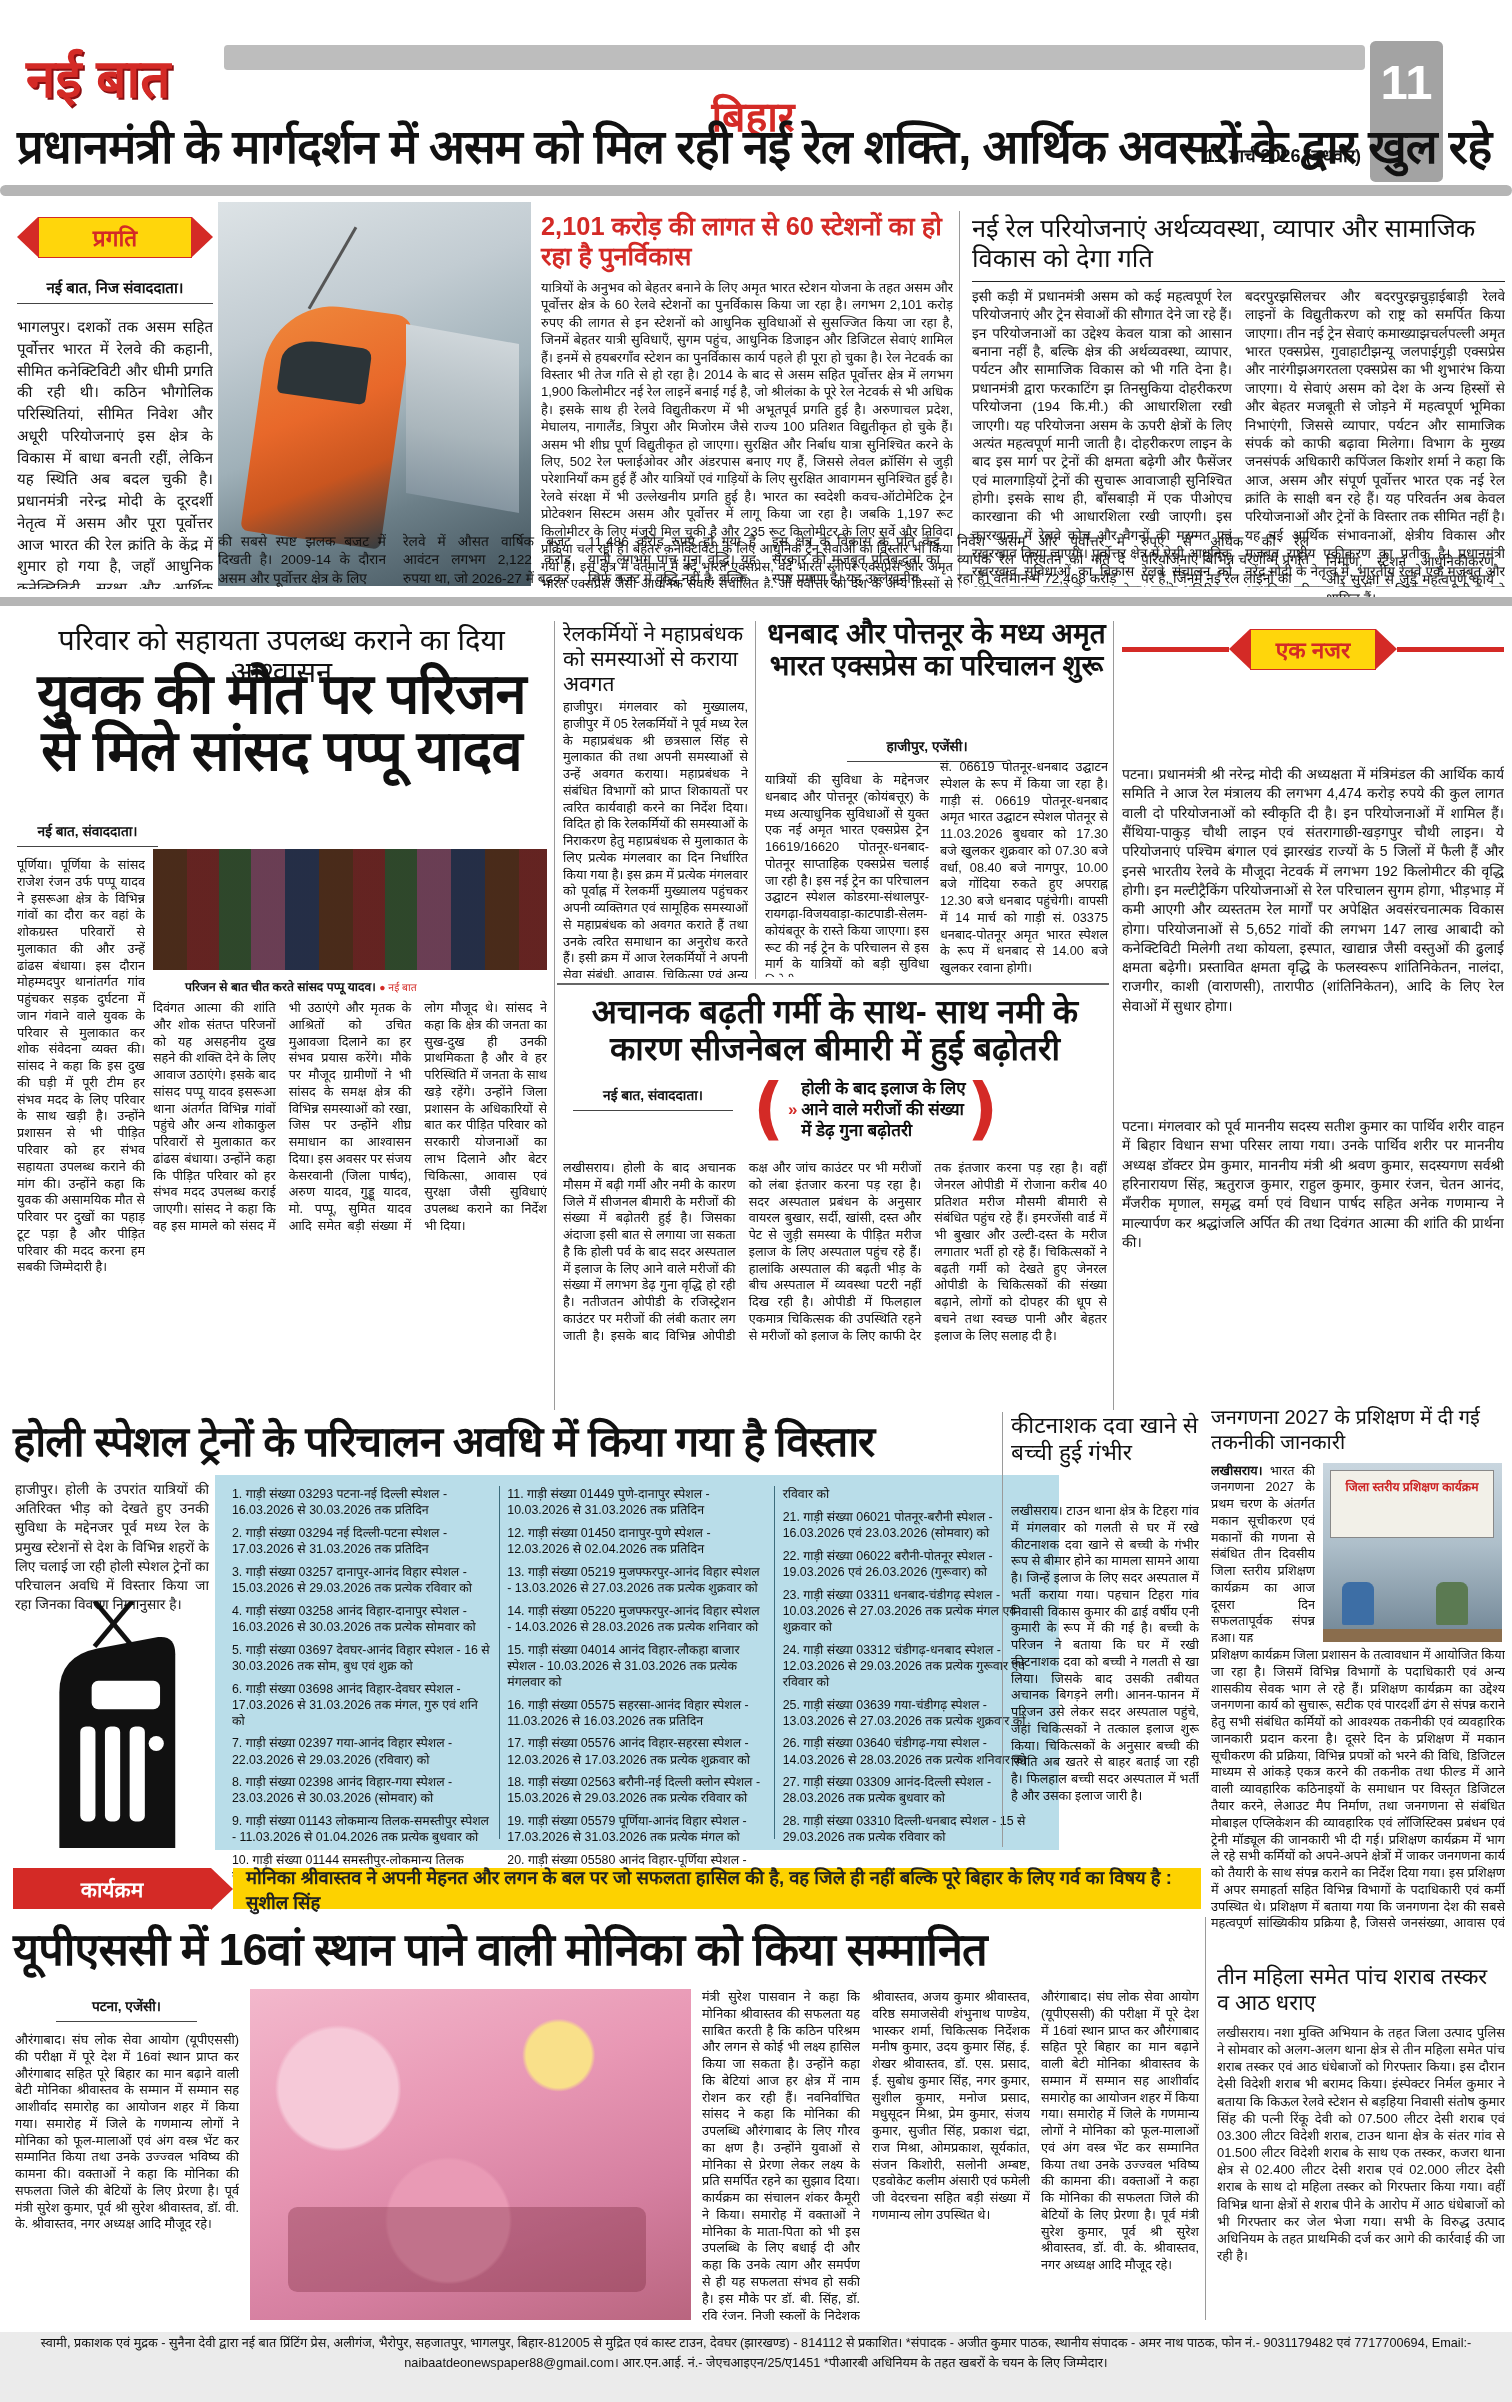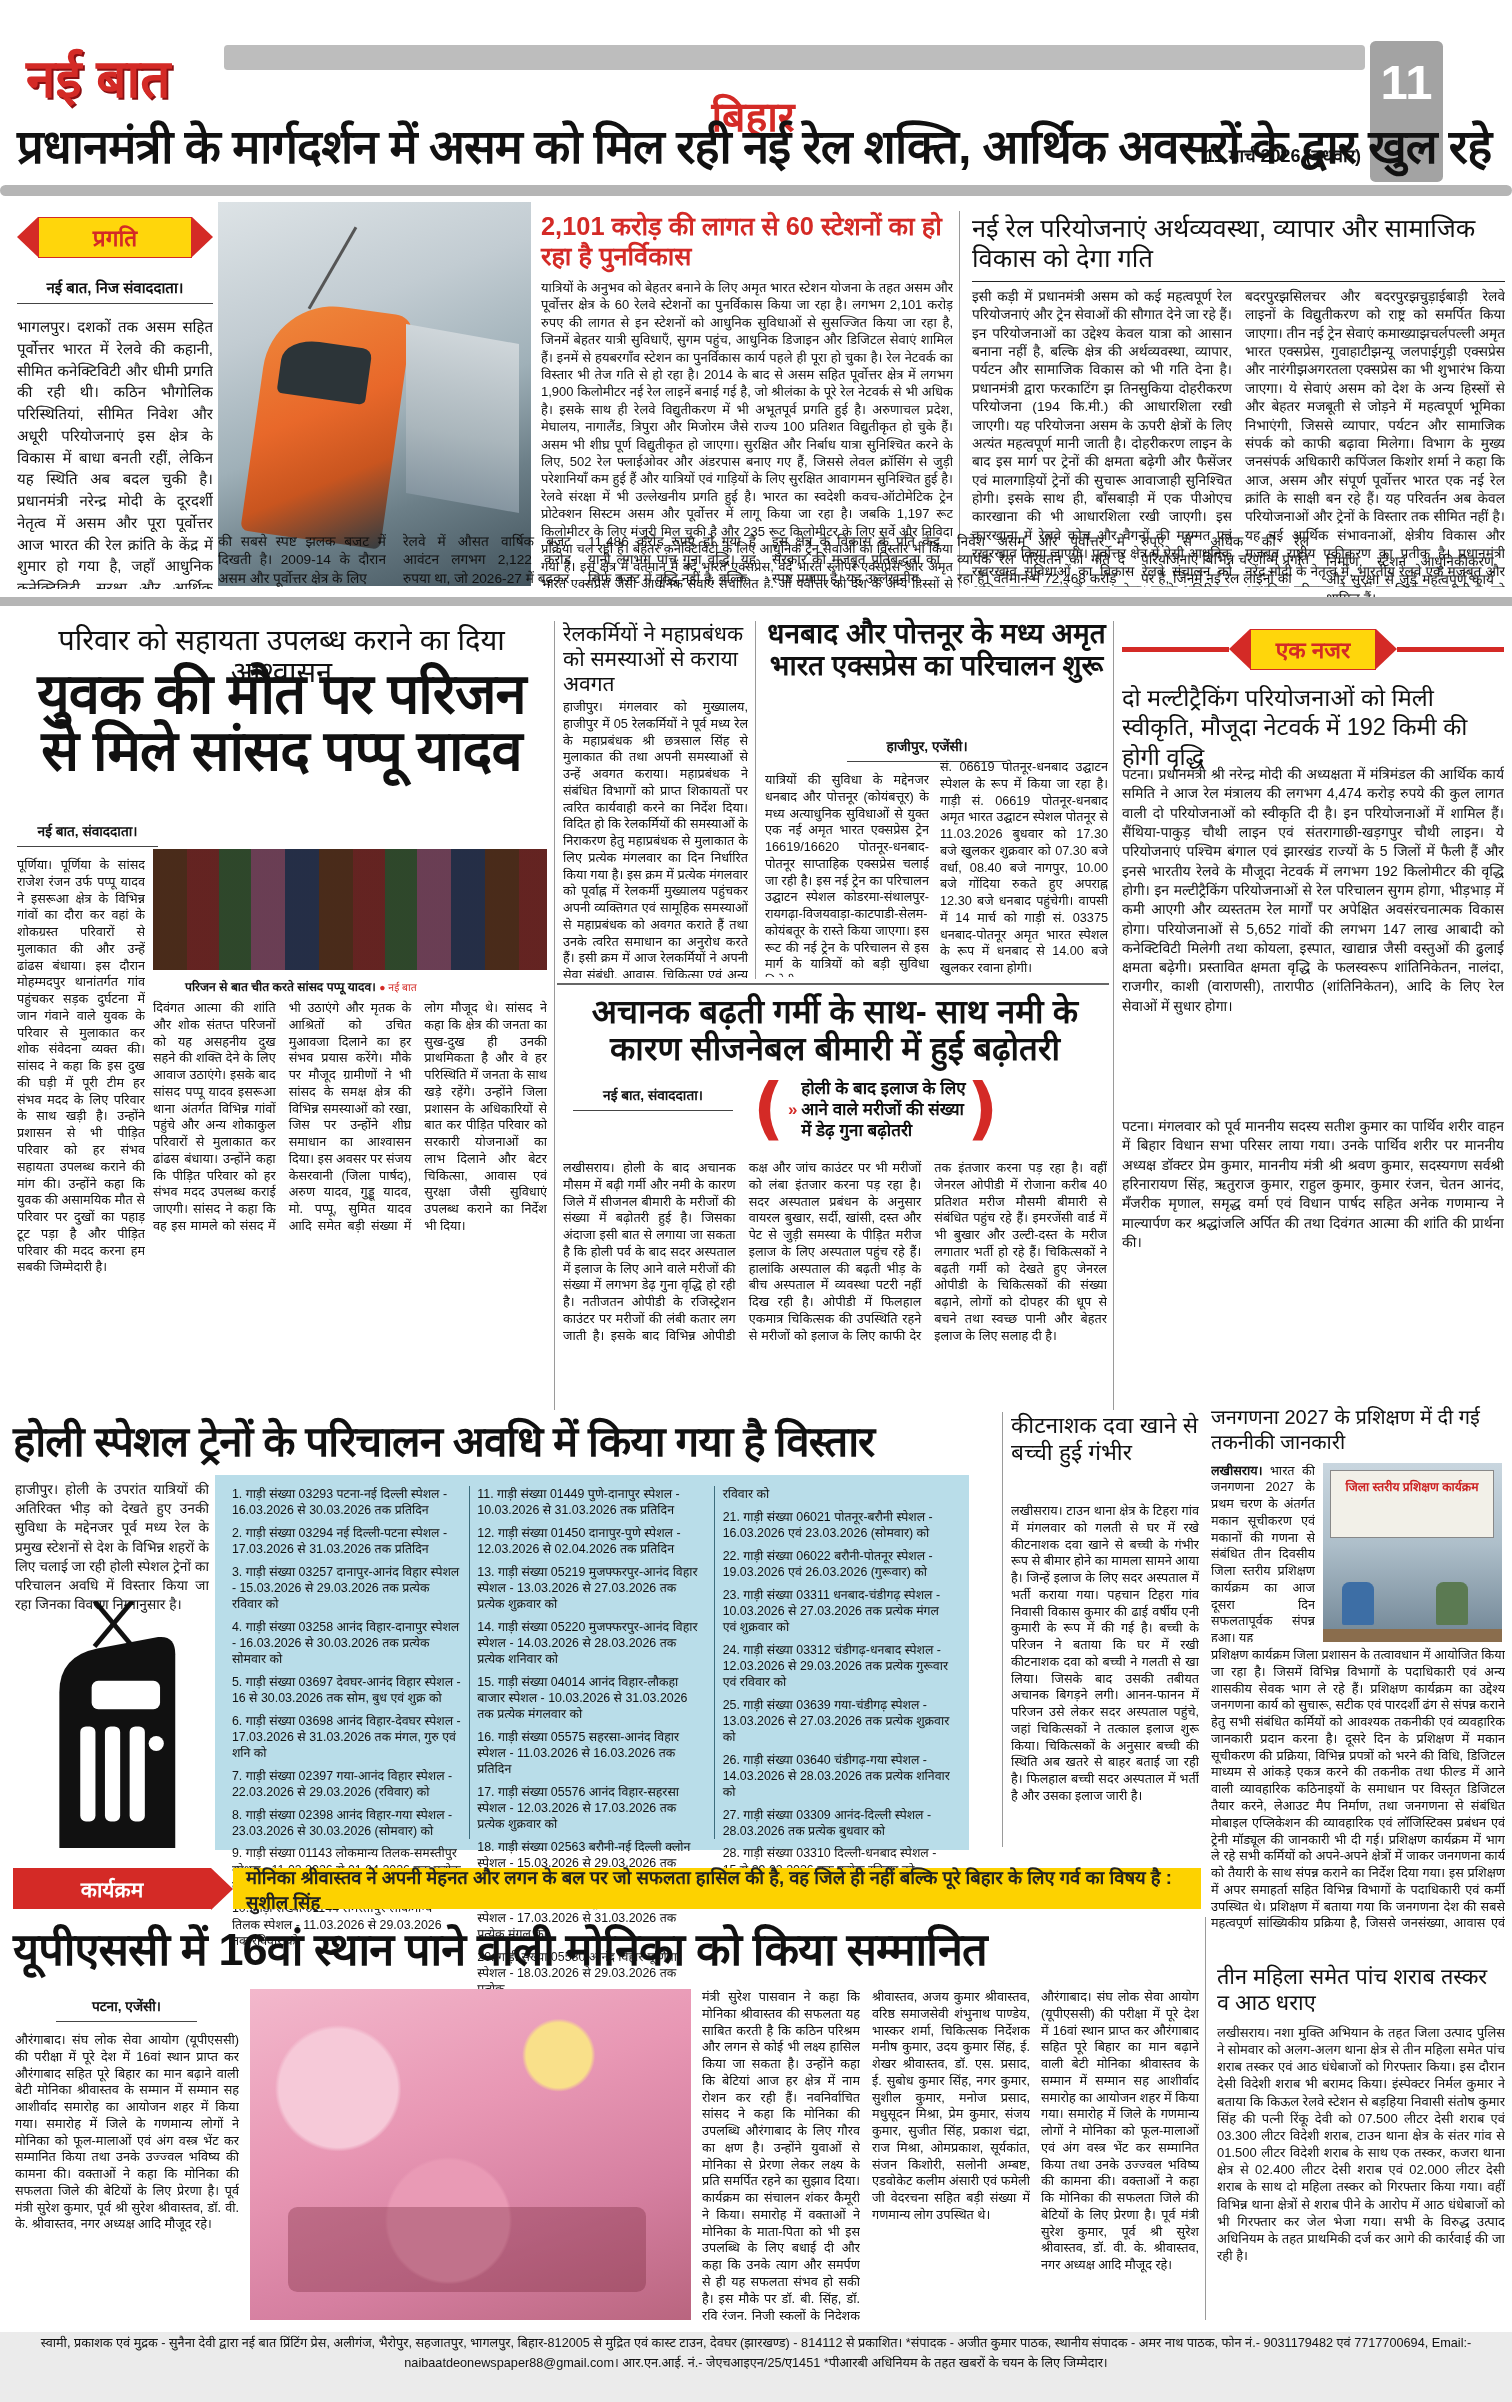"दो मल्टीट्रैकिंग परियोजनाओं को मिली" div.abs { html: <div>दो मल्टीट्रैकिंग परियोजनाओं को मिली स्वीकृति, मौजूदा नेटवर्क में 192 किमी की होगी वृद्धि</div> -> none }
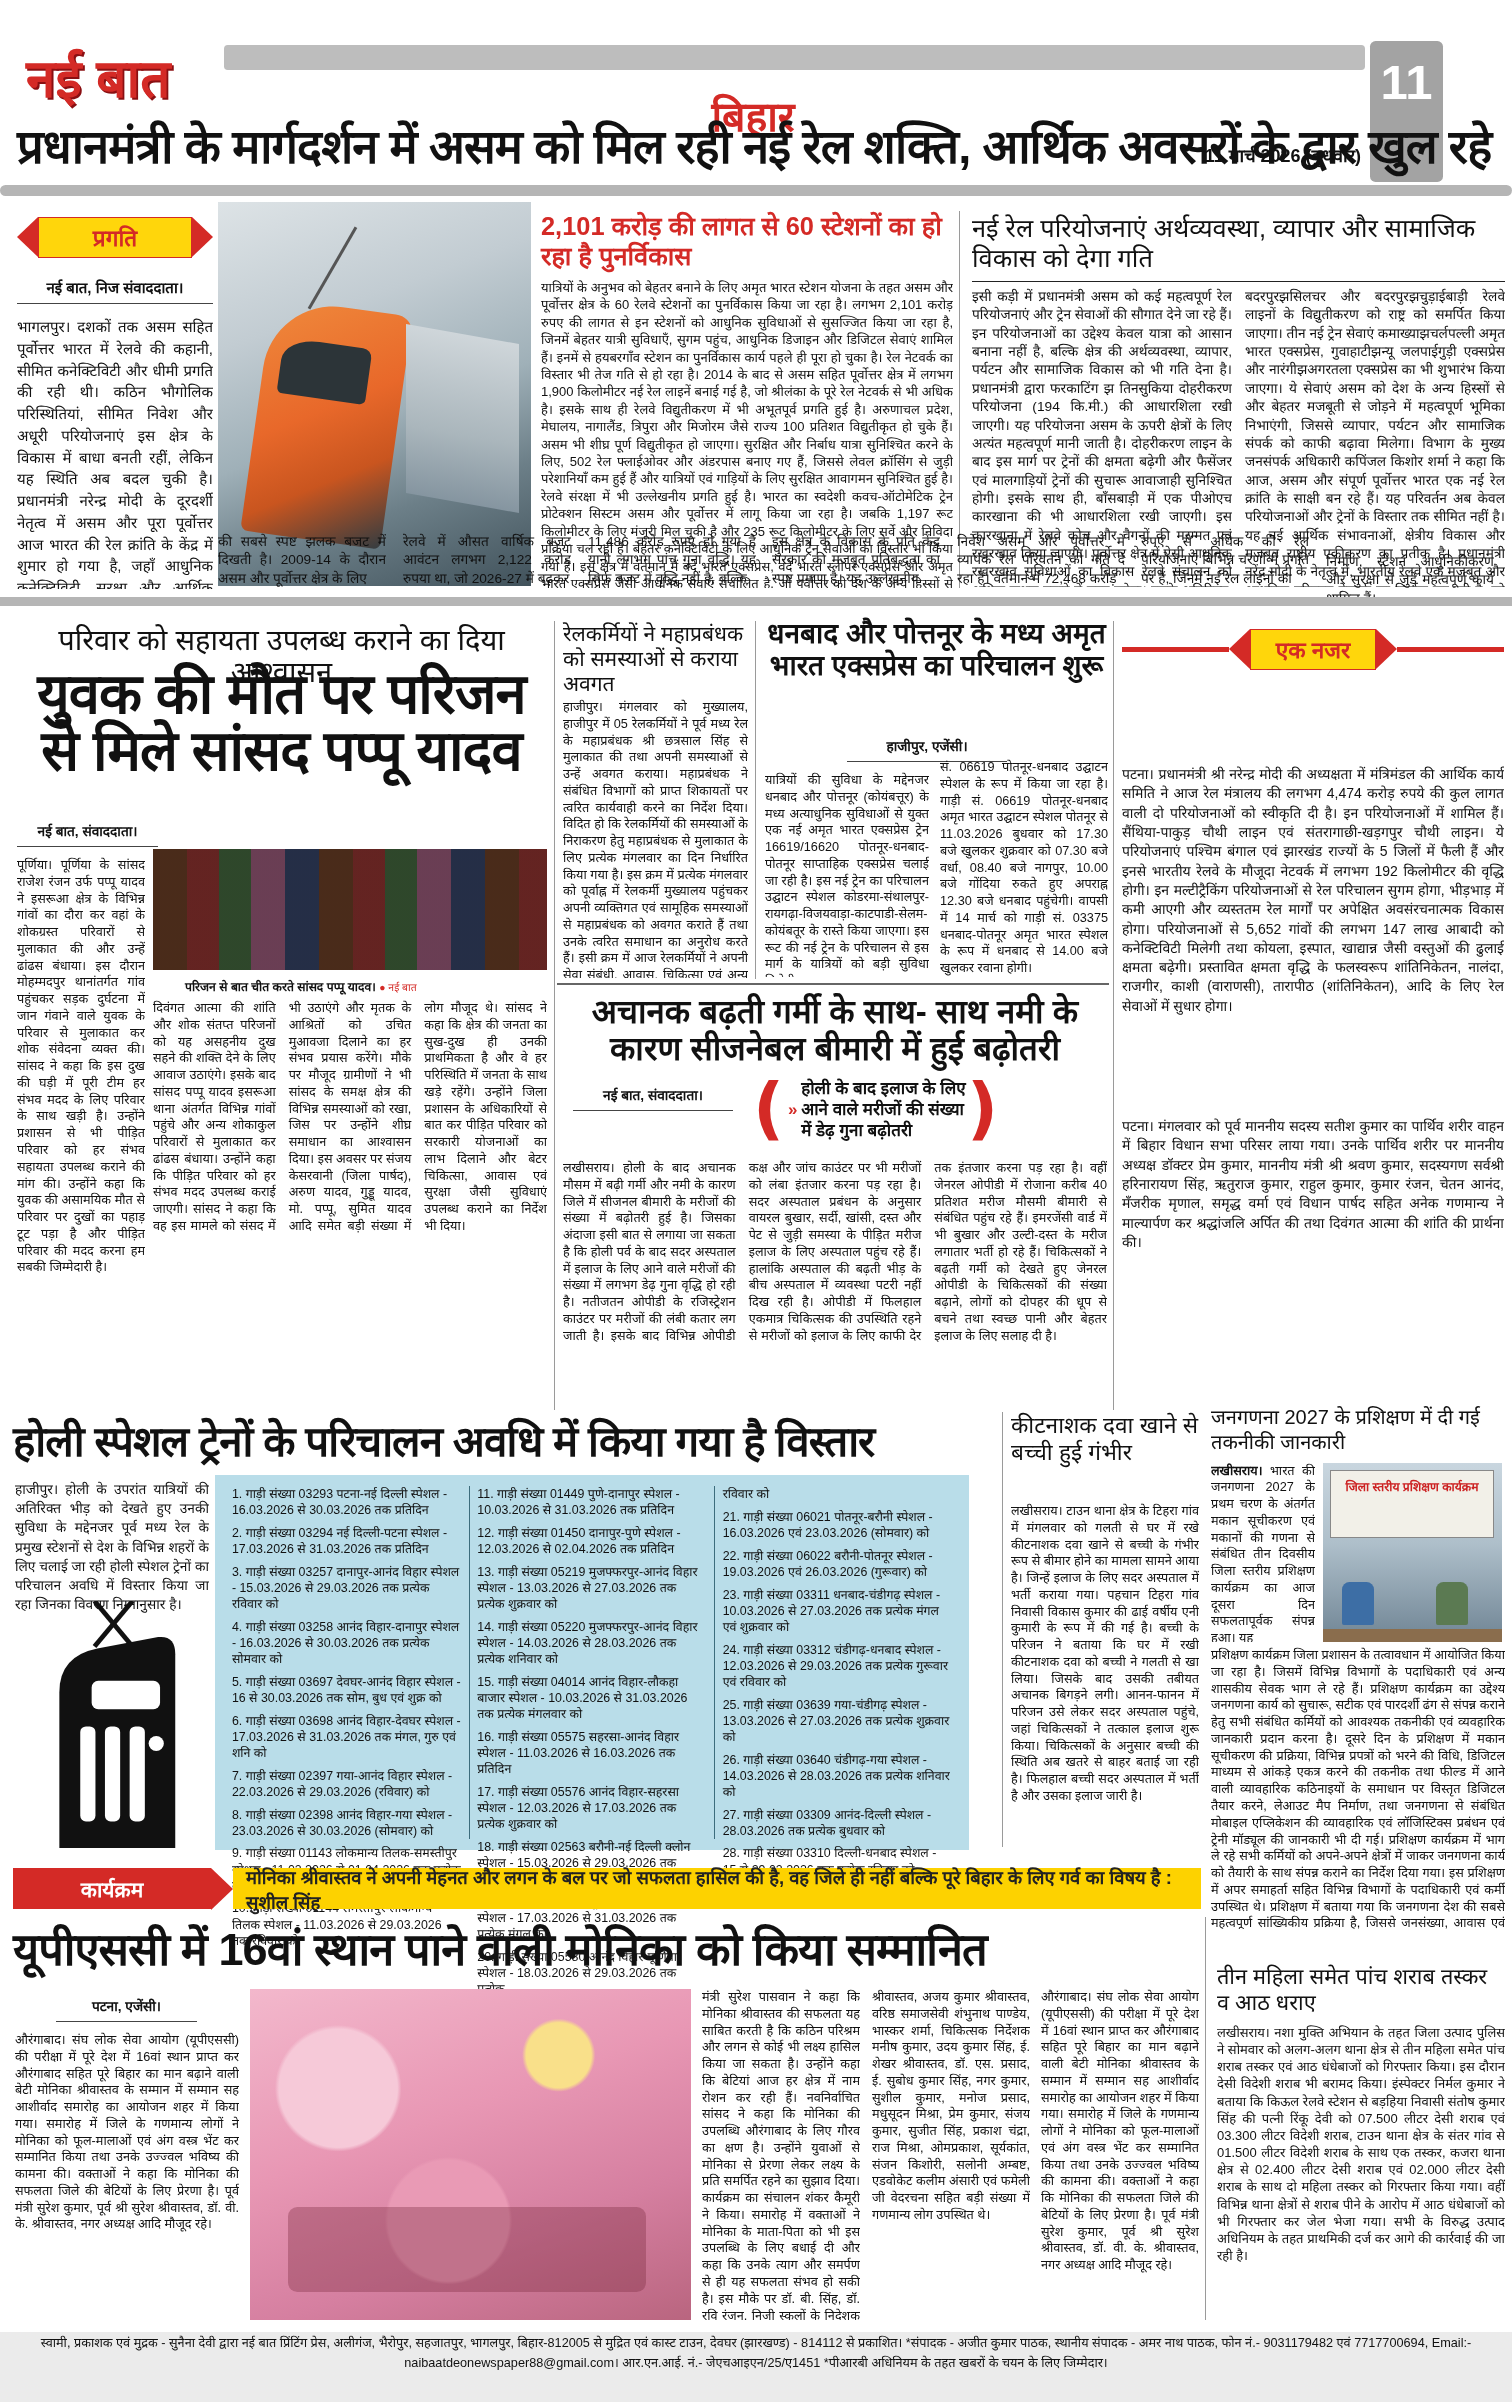"1. गाड़ी संख्या 03293 पटना-नई" div.abs { width: 754px -> 844px }
